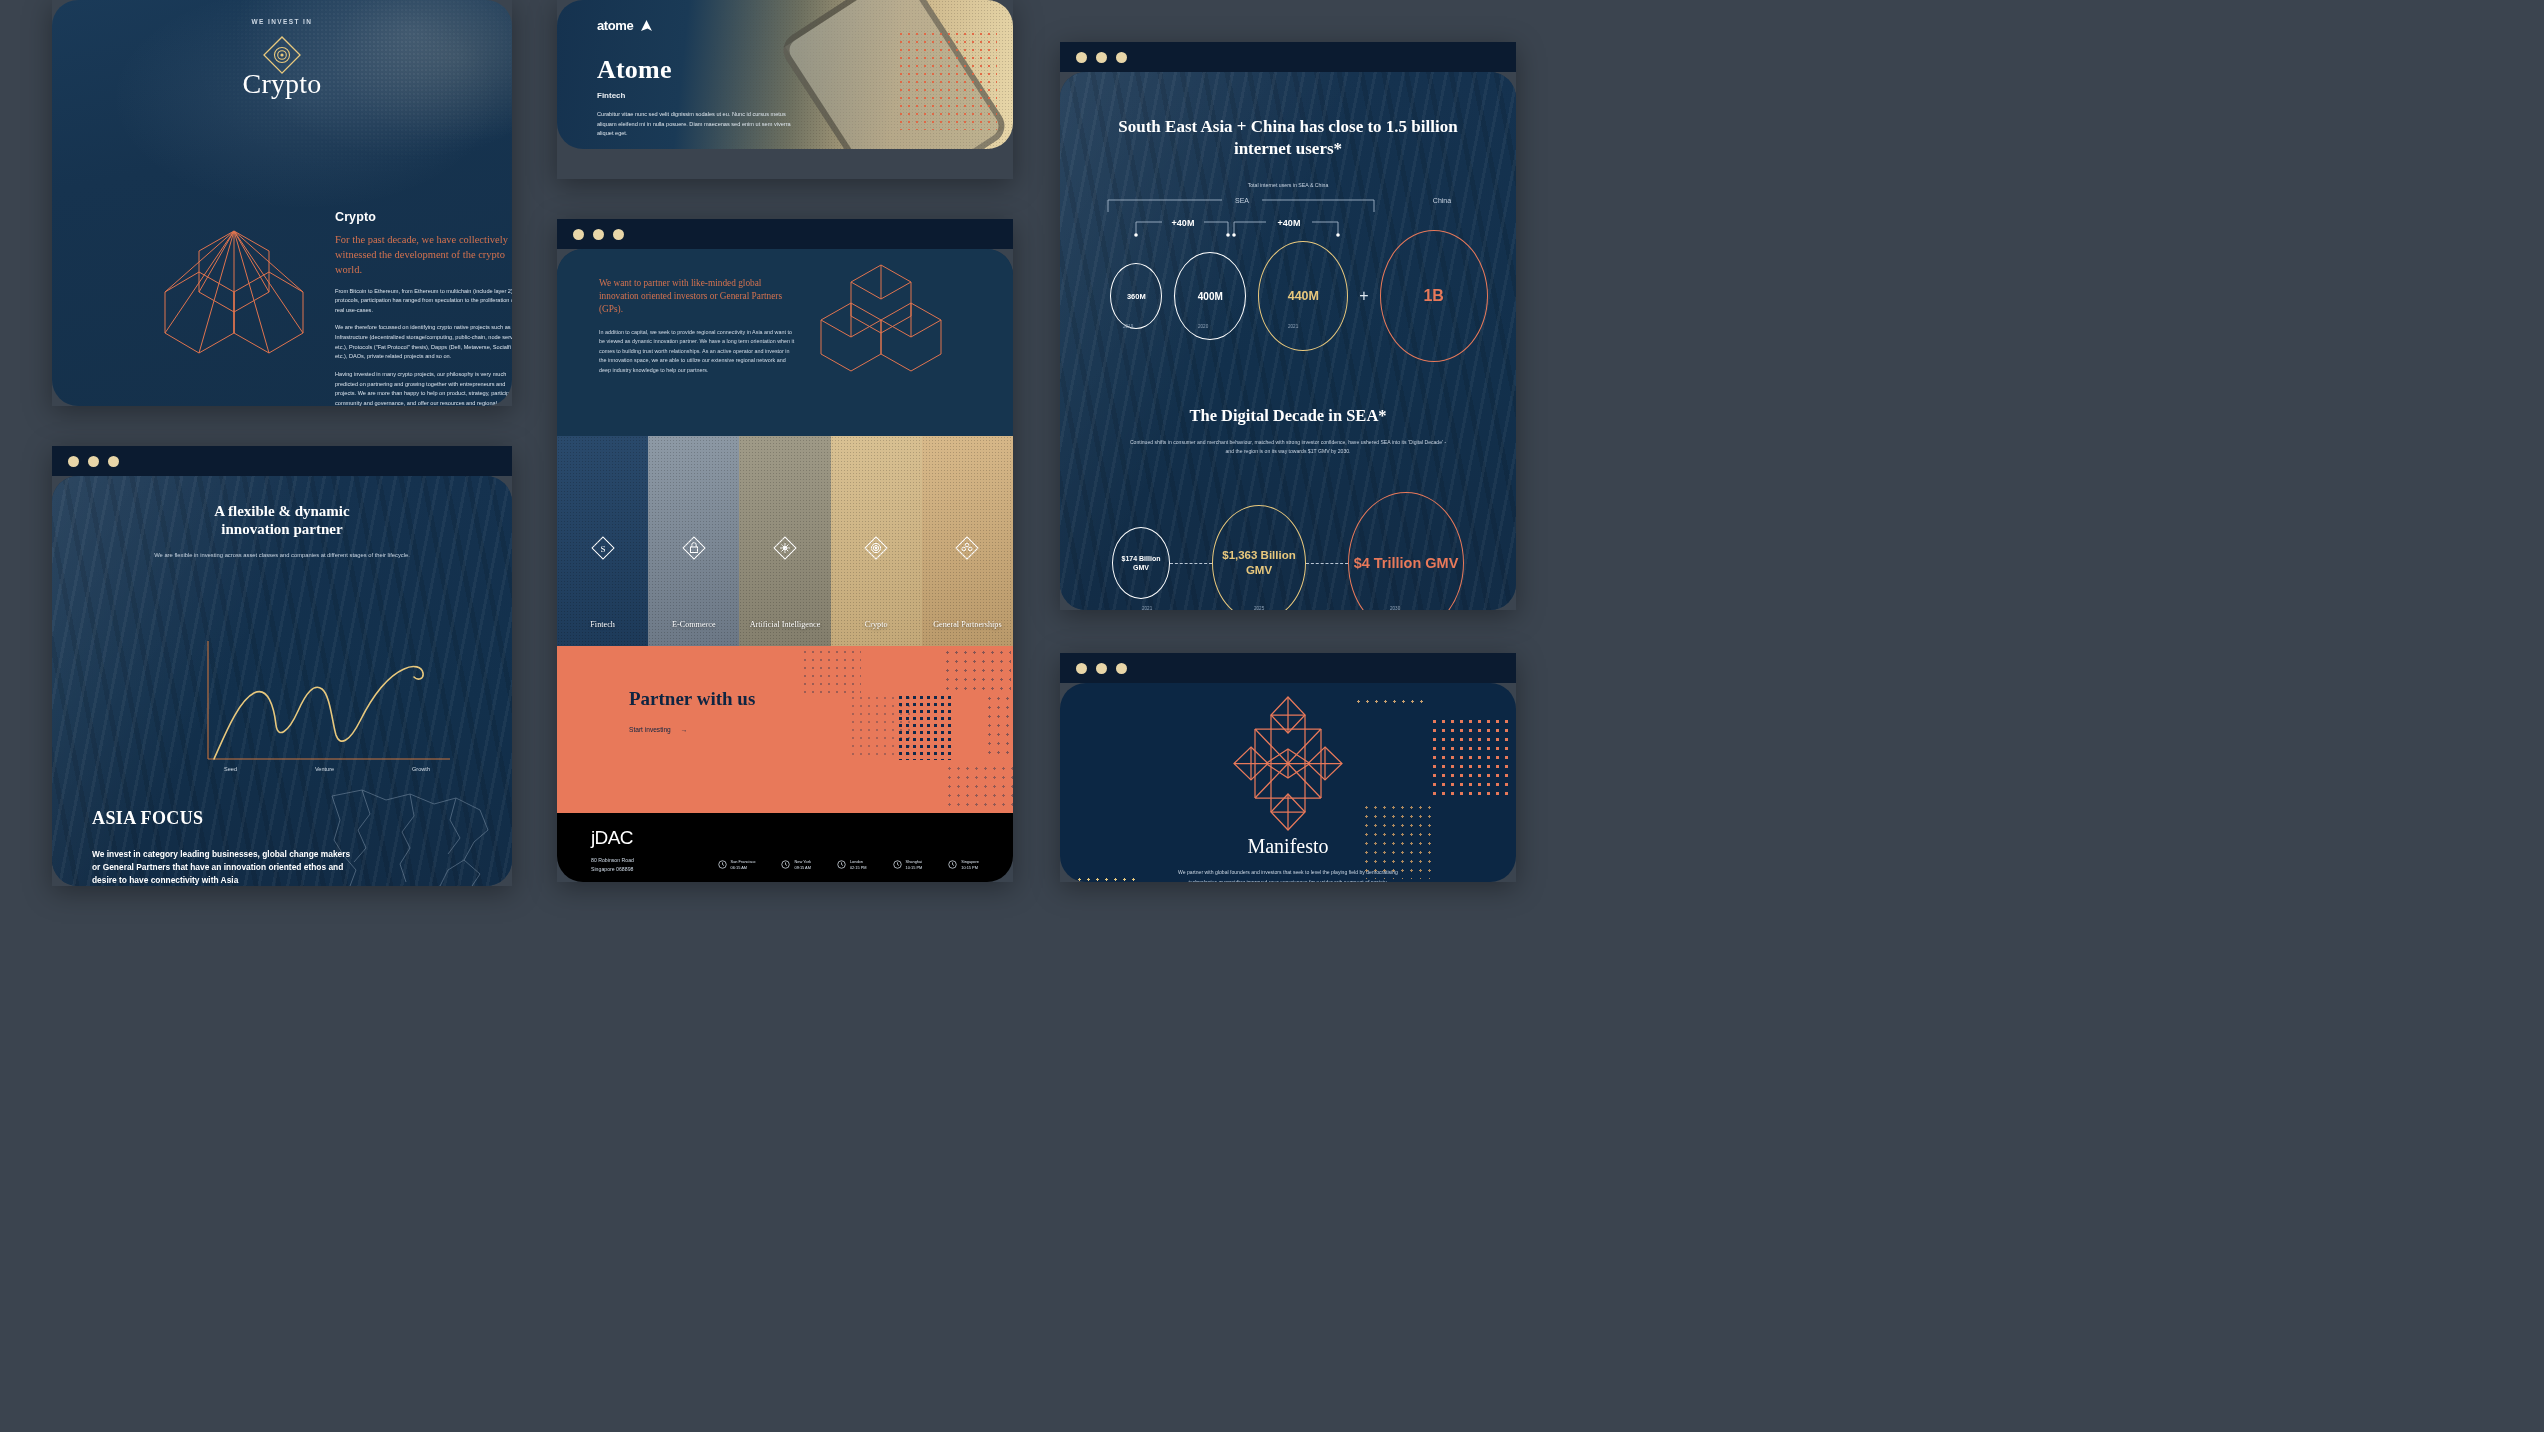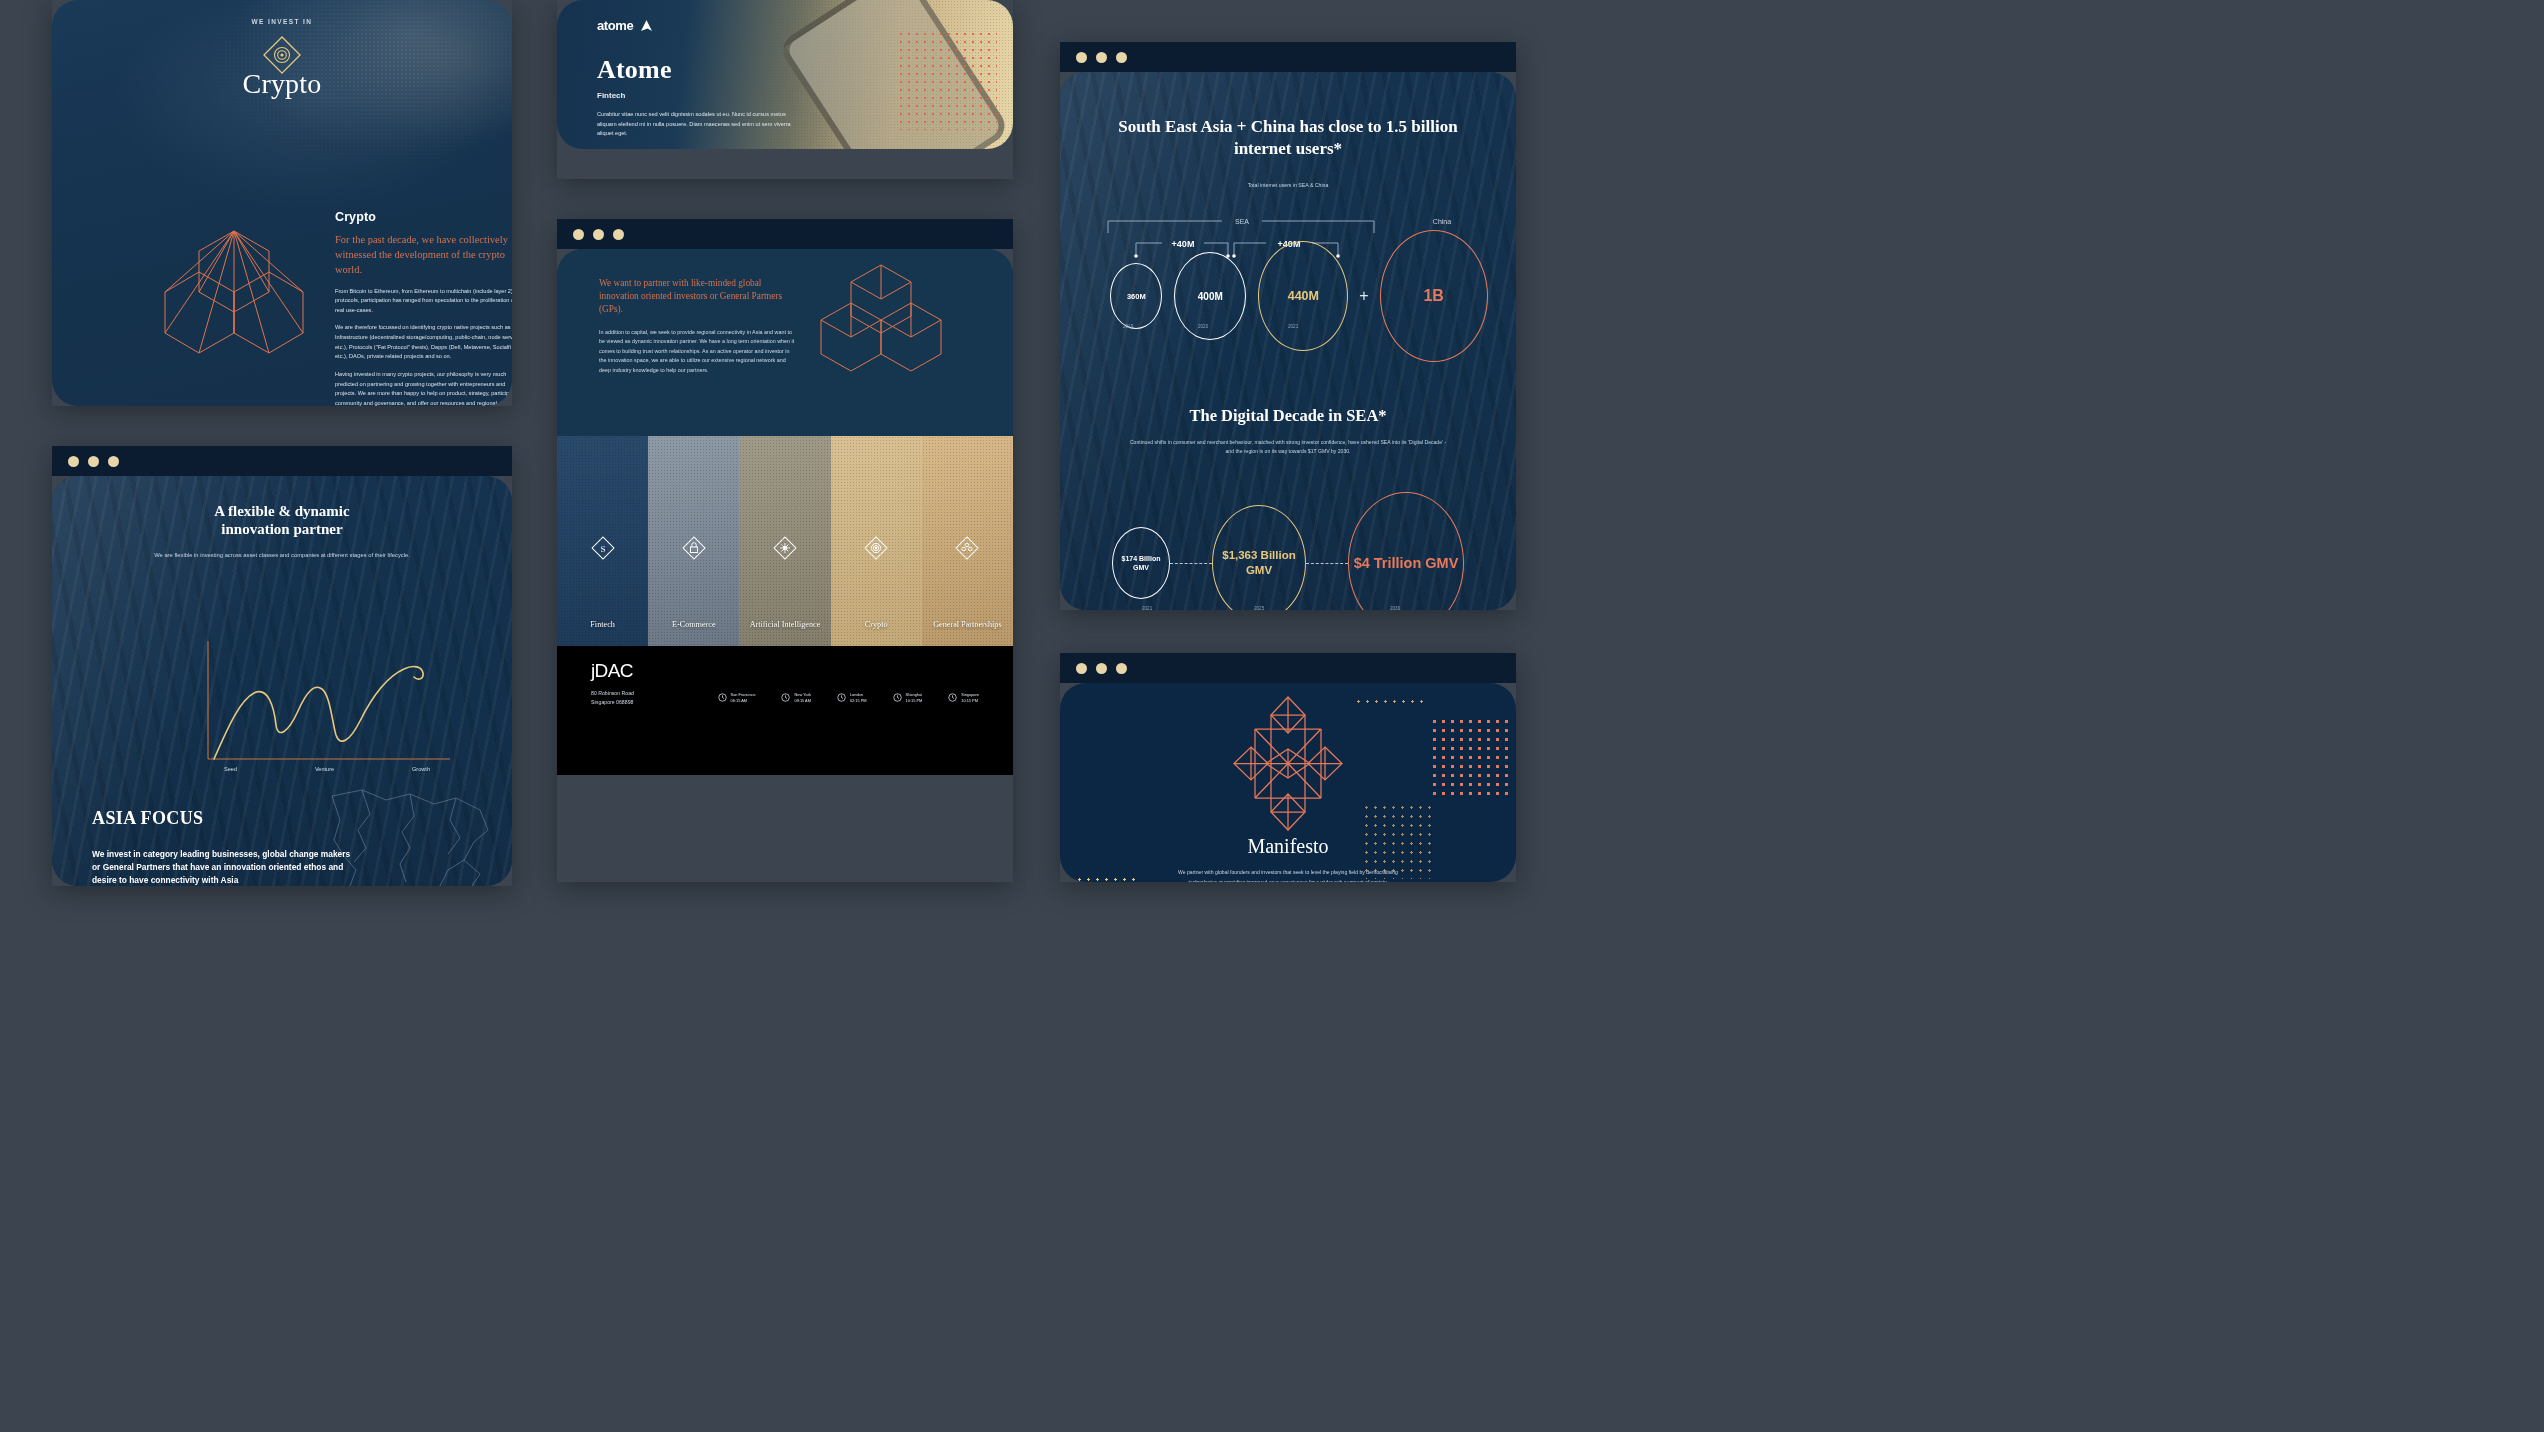"+40M" .sea-brackets { top: 139px -> 118px }
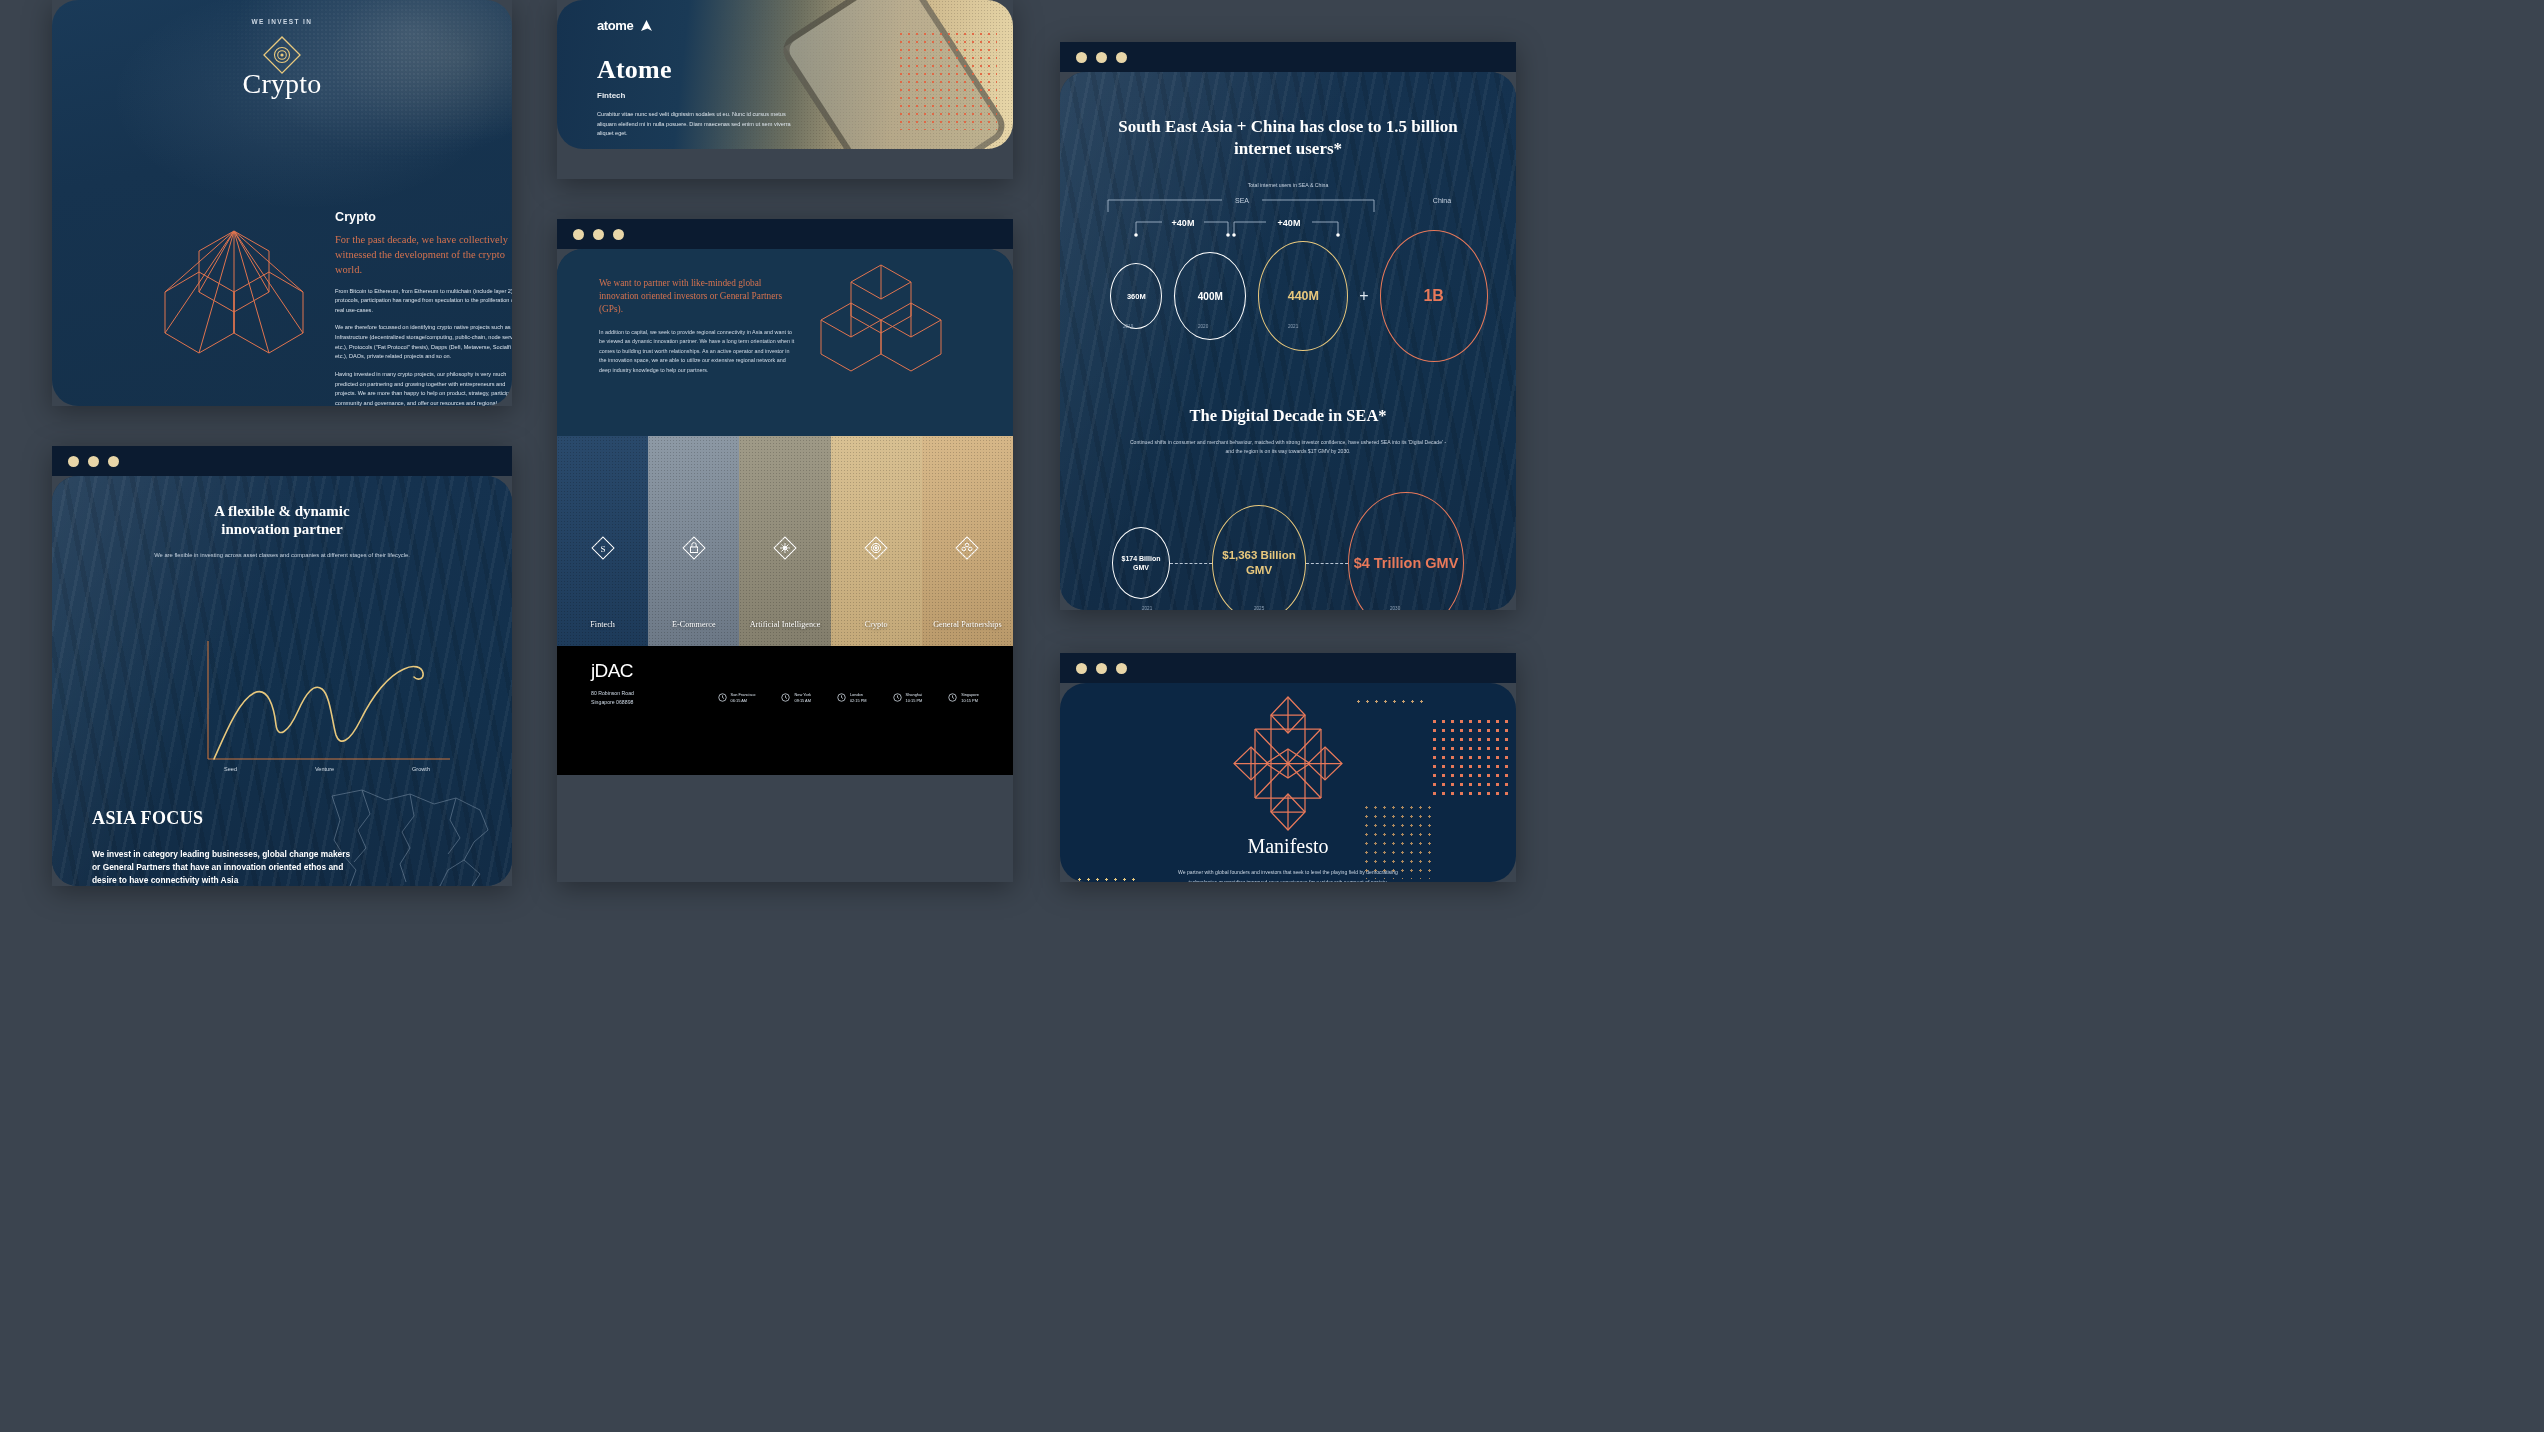"Partner with us" div.pwu { html: none -> <div> <div></div> <div></div> <div></div> <div></div> <div></div> <div></div> <h2>Partner with us</h2> <div> <span>Start investing</span> <span>→</span> </div> </div> }
